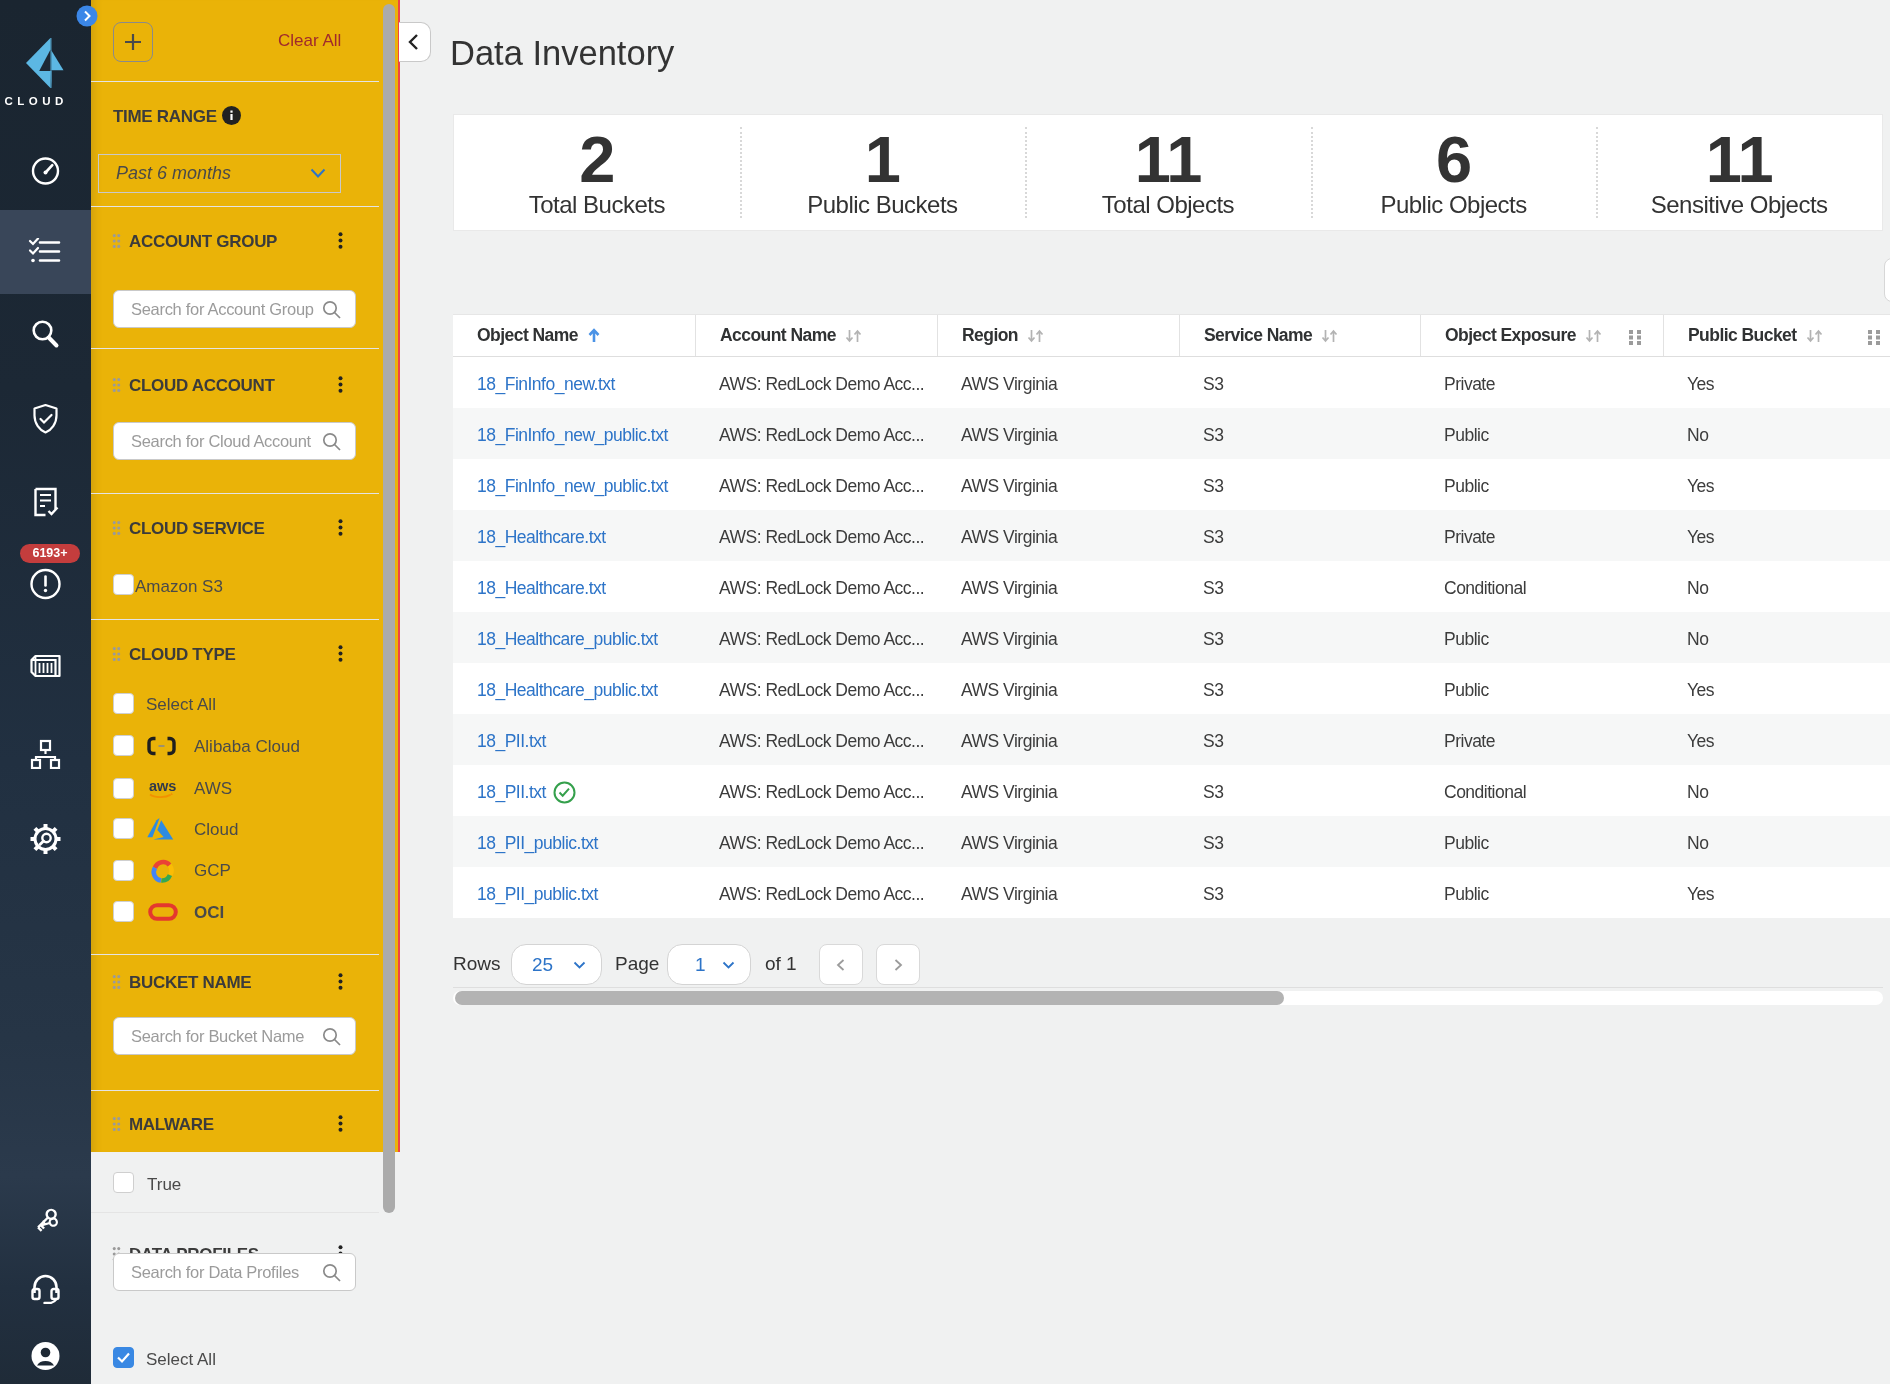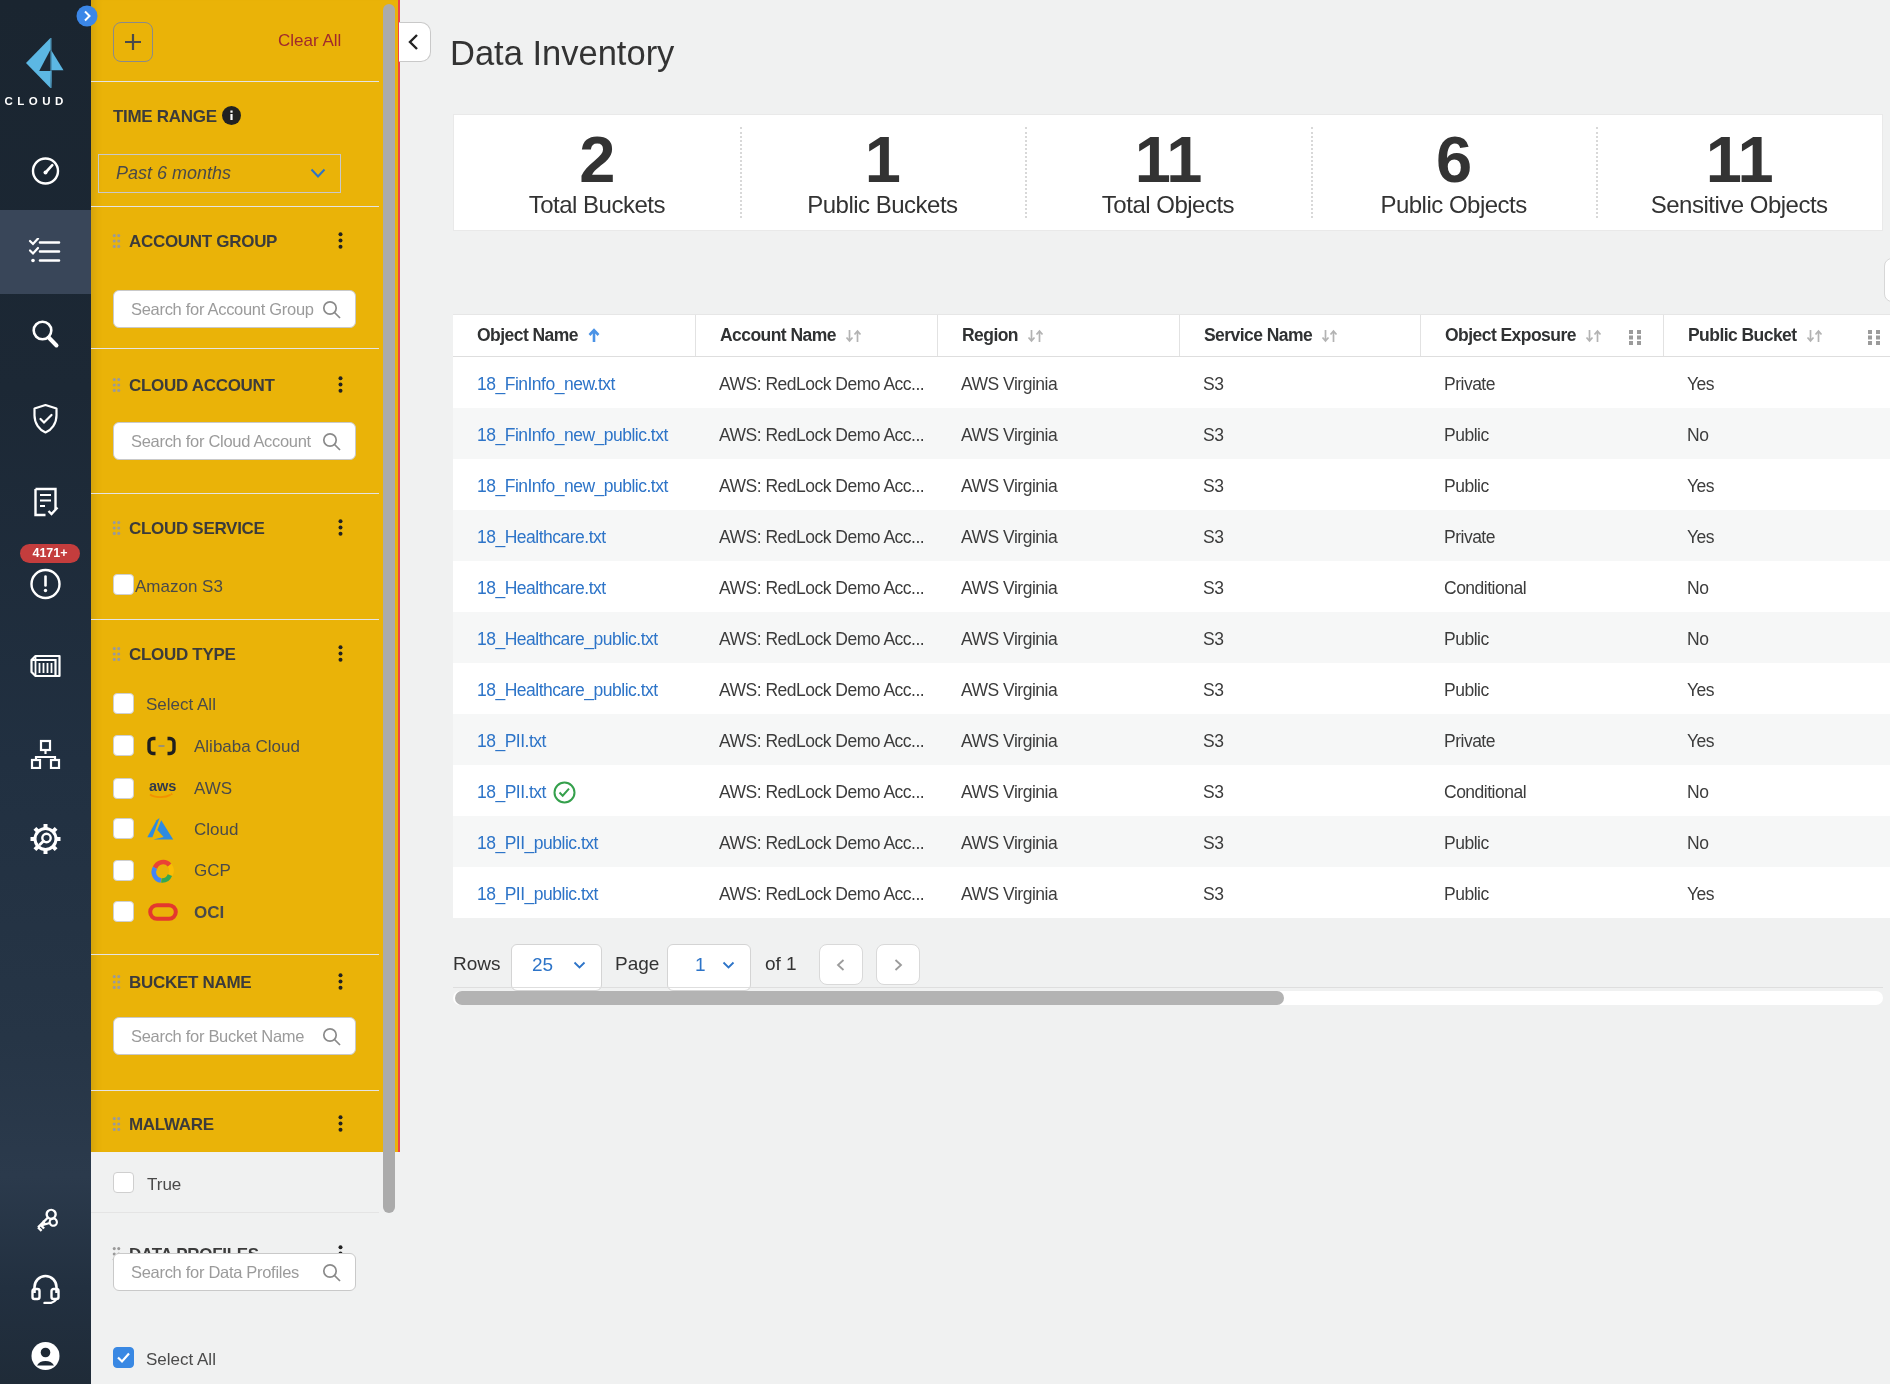"4171+" div.abs { text: 4171+ -> 6193+ }
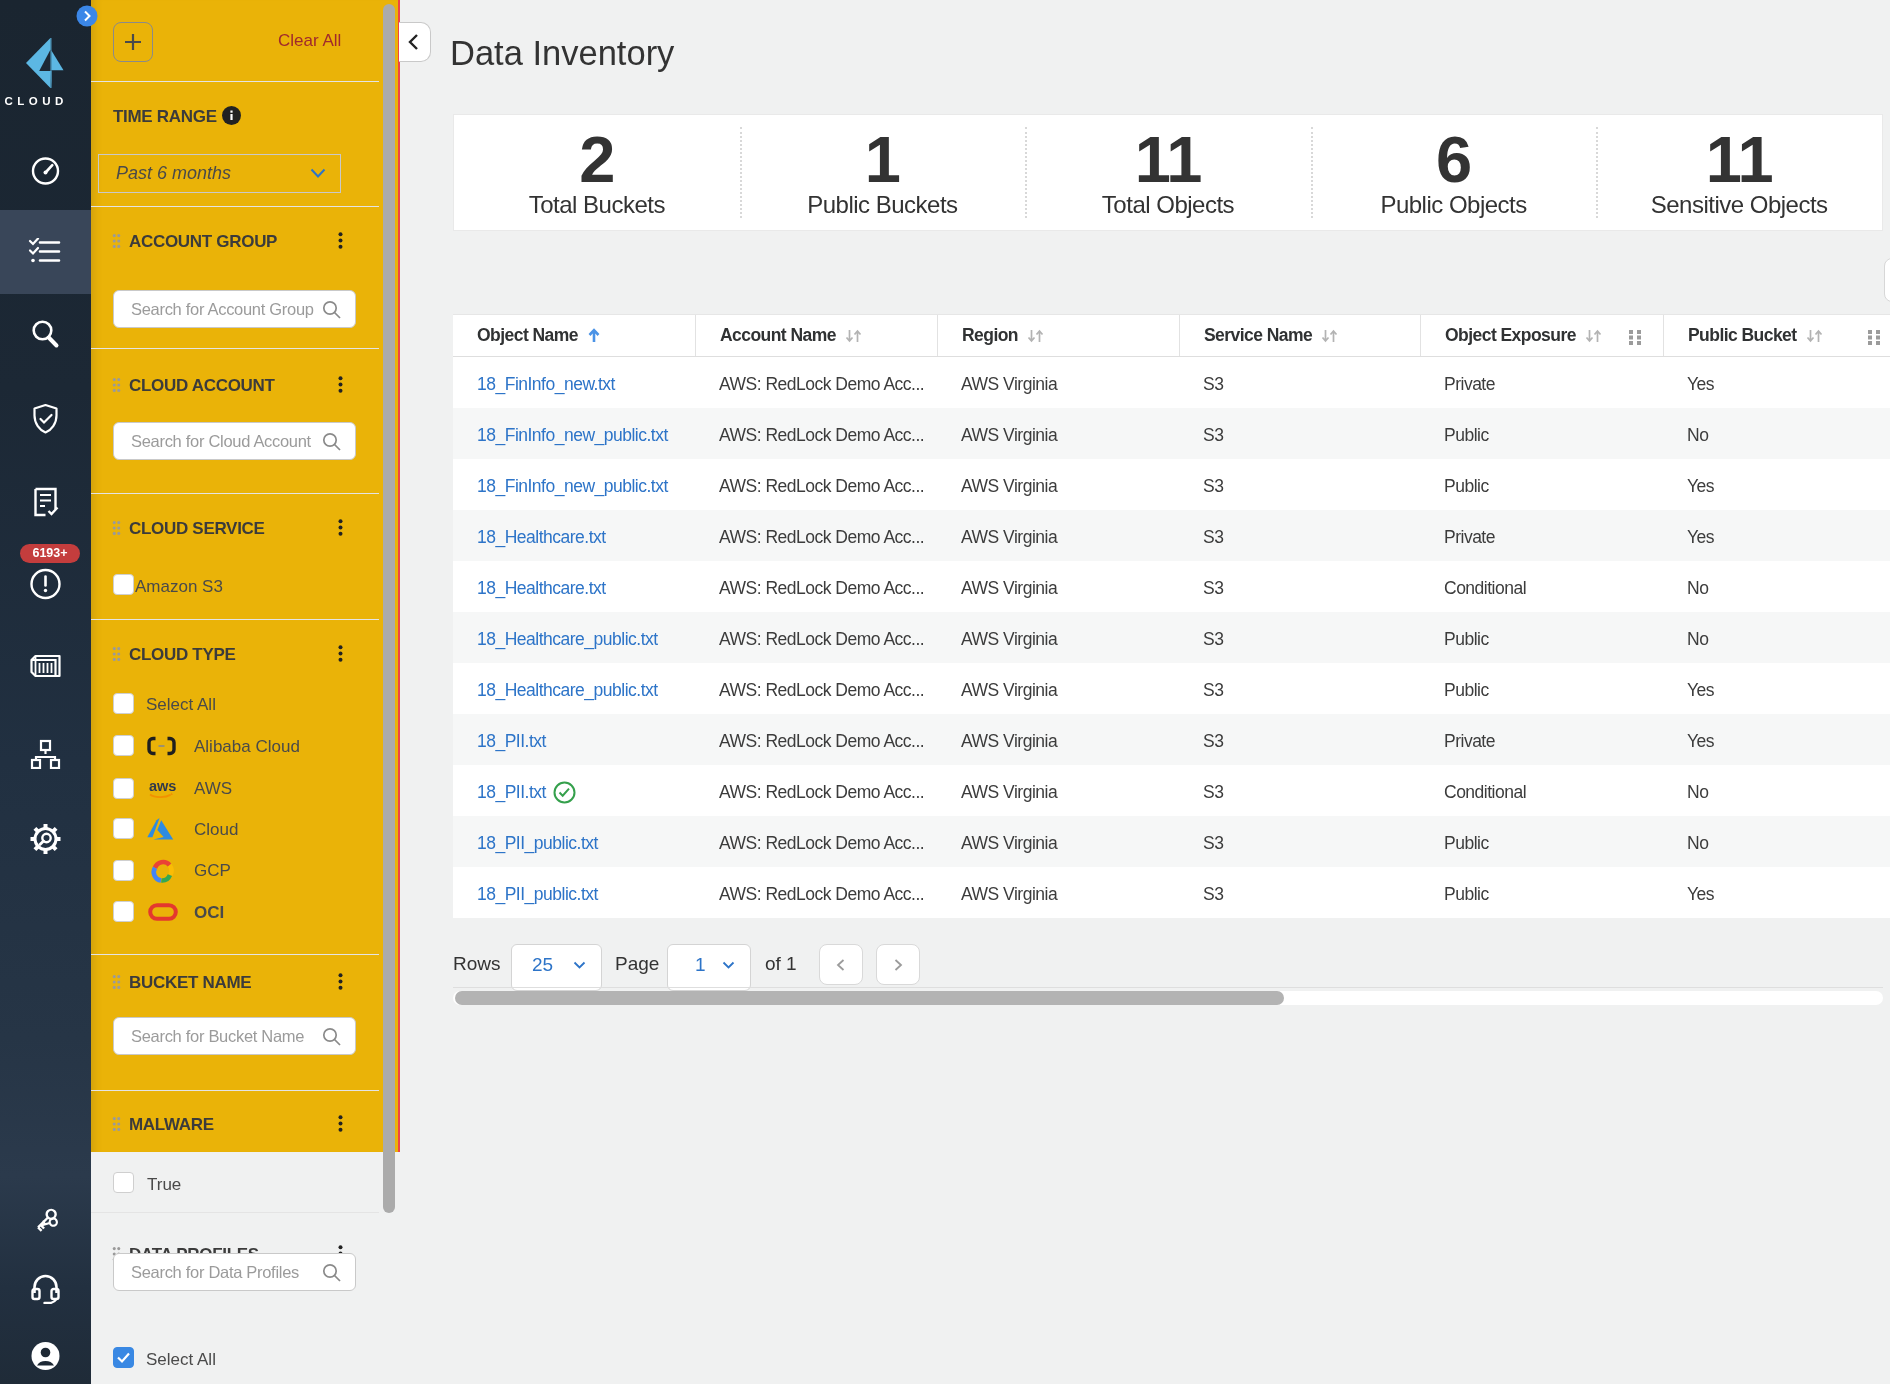"25" .pgbox { border-radius: 6px -> 15px; height: 47px -> 41px }
